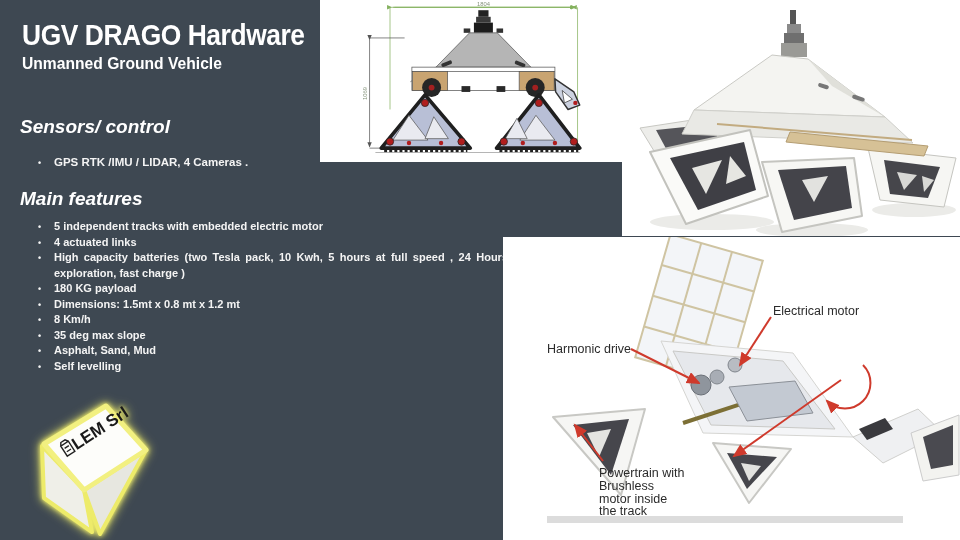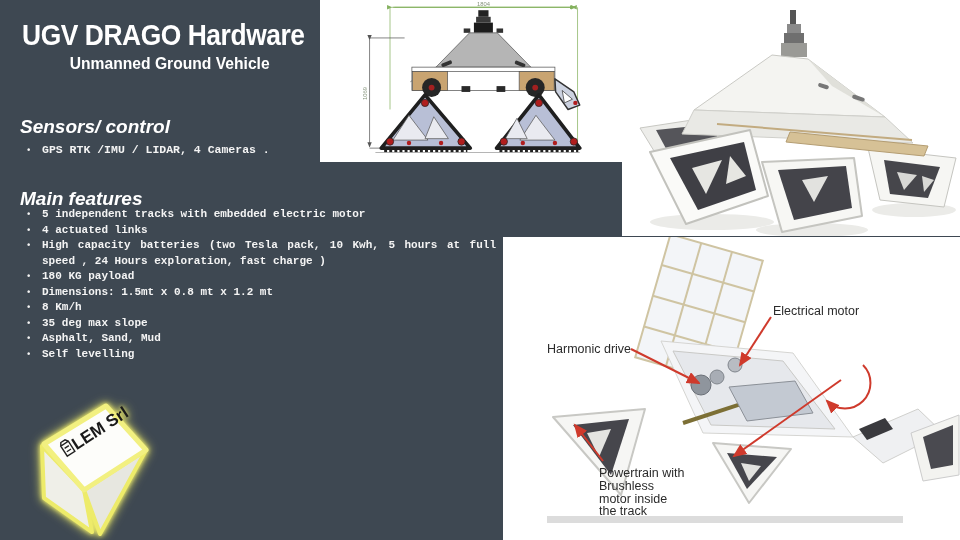"UGV DRAGO Hardware" .titleblock { text-align: center -> none }
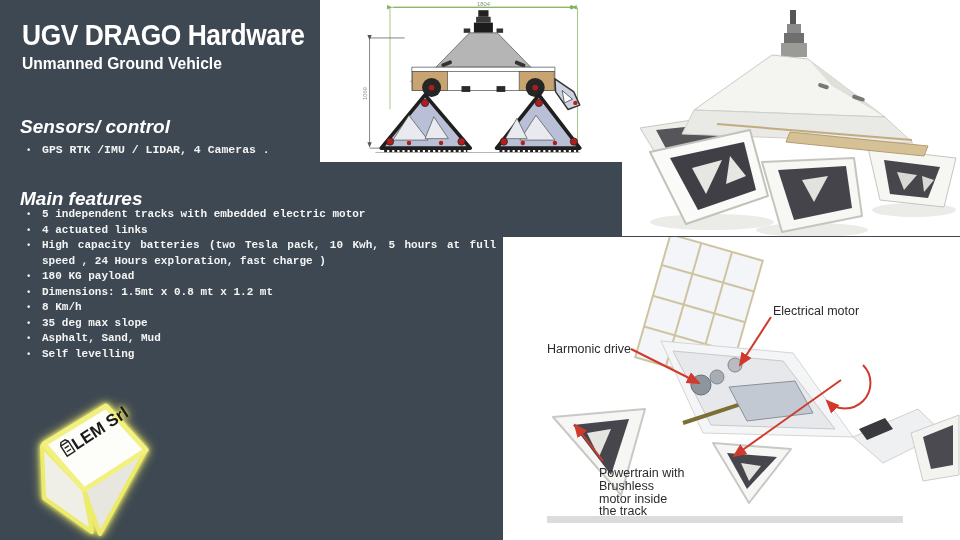"GPS RTK /IMU / LIDAR," .blist { font-family: Liberation Mono, monospace -> Liberation Sans, sans-serif; margin: 0 -> 12px }
